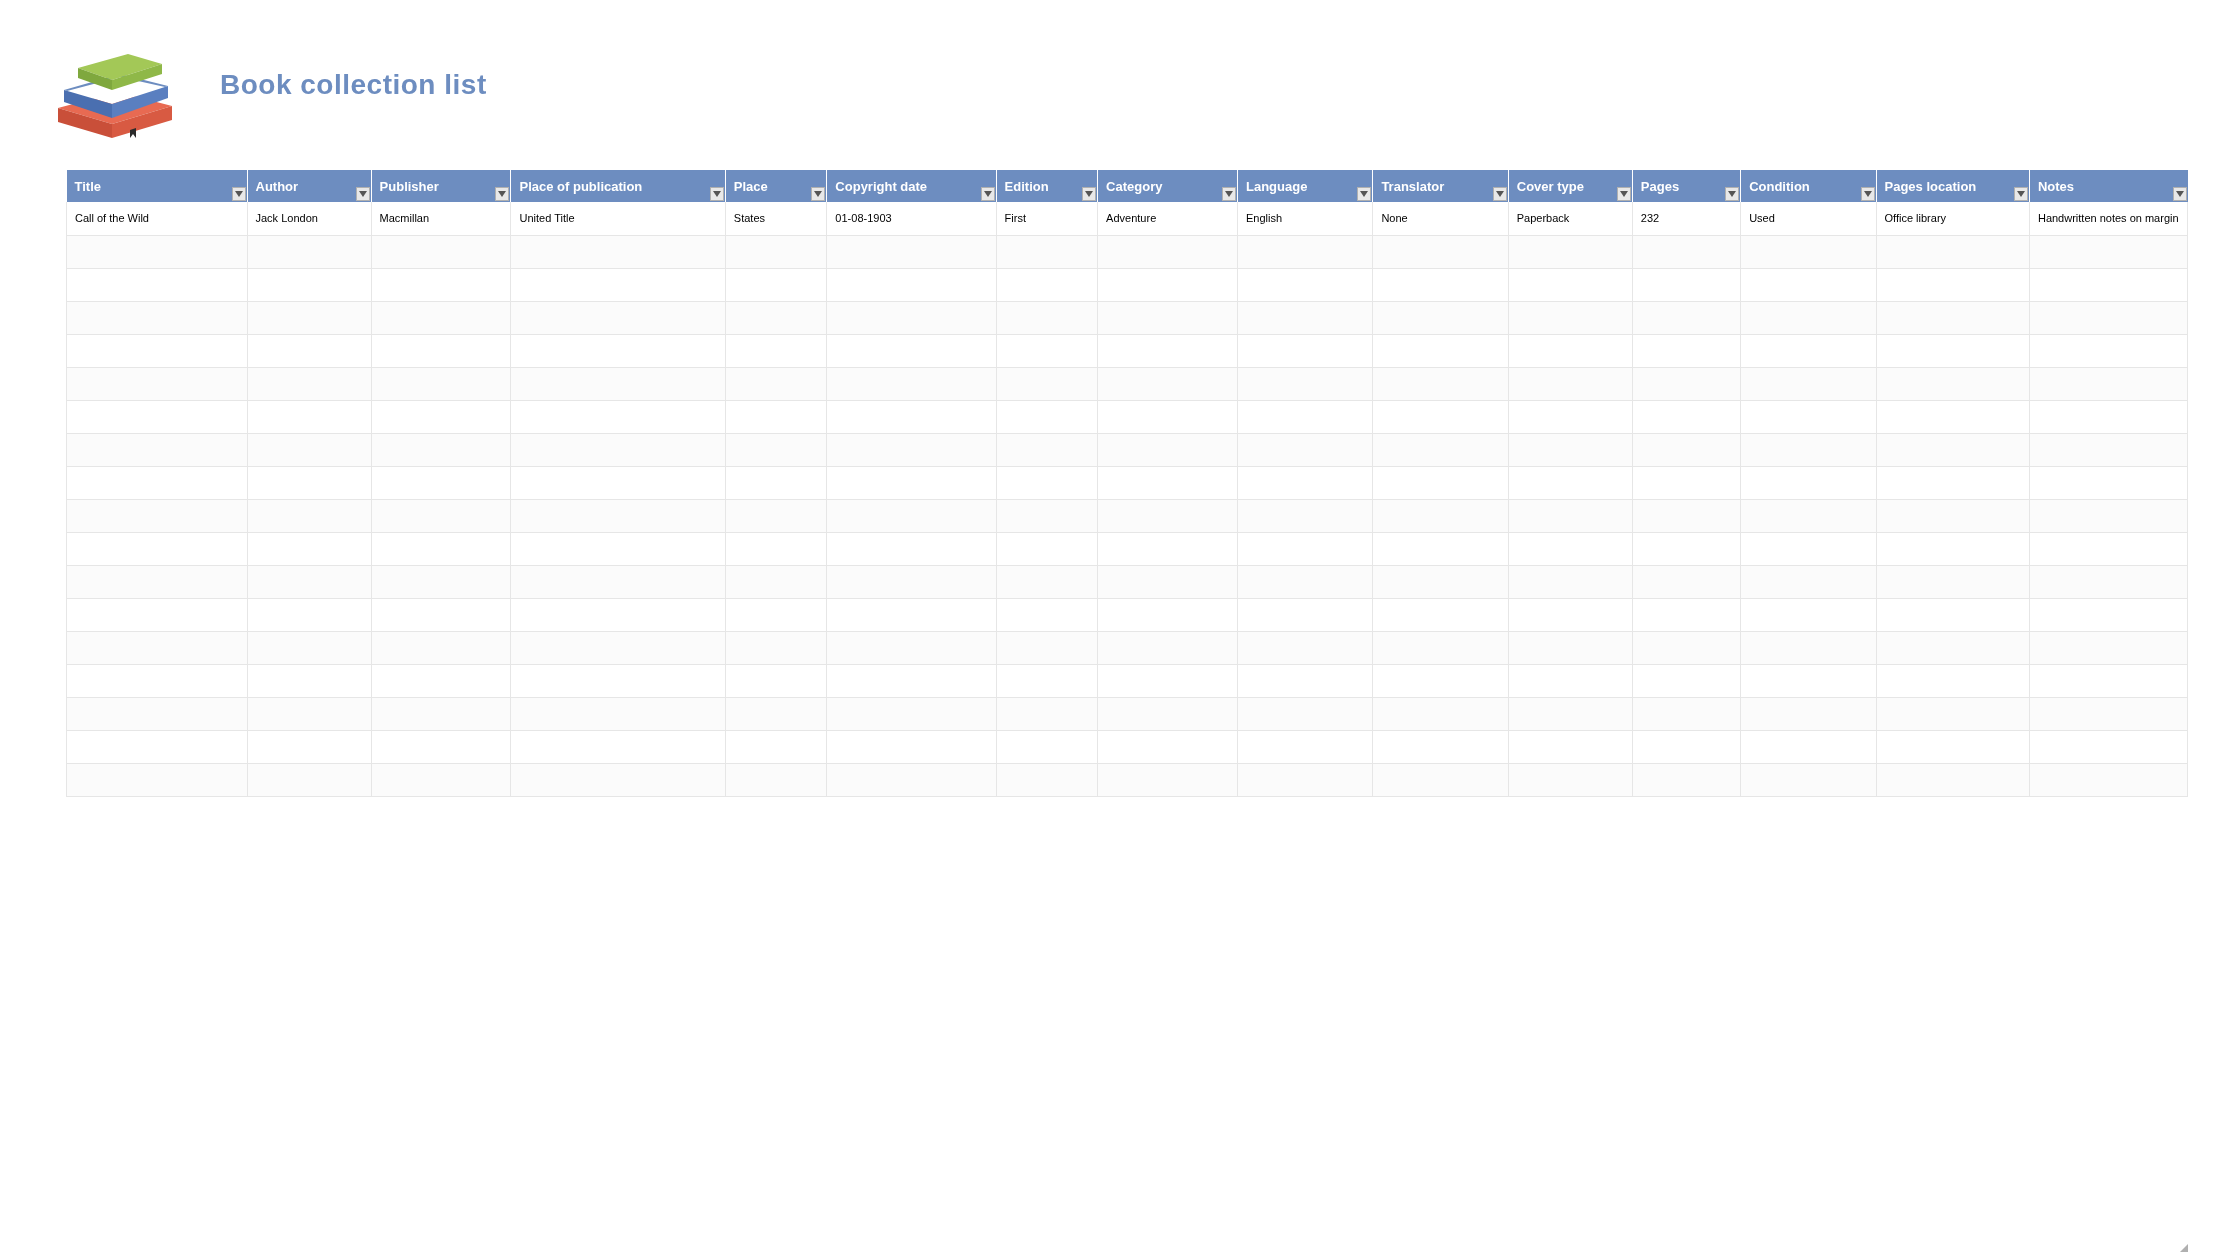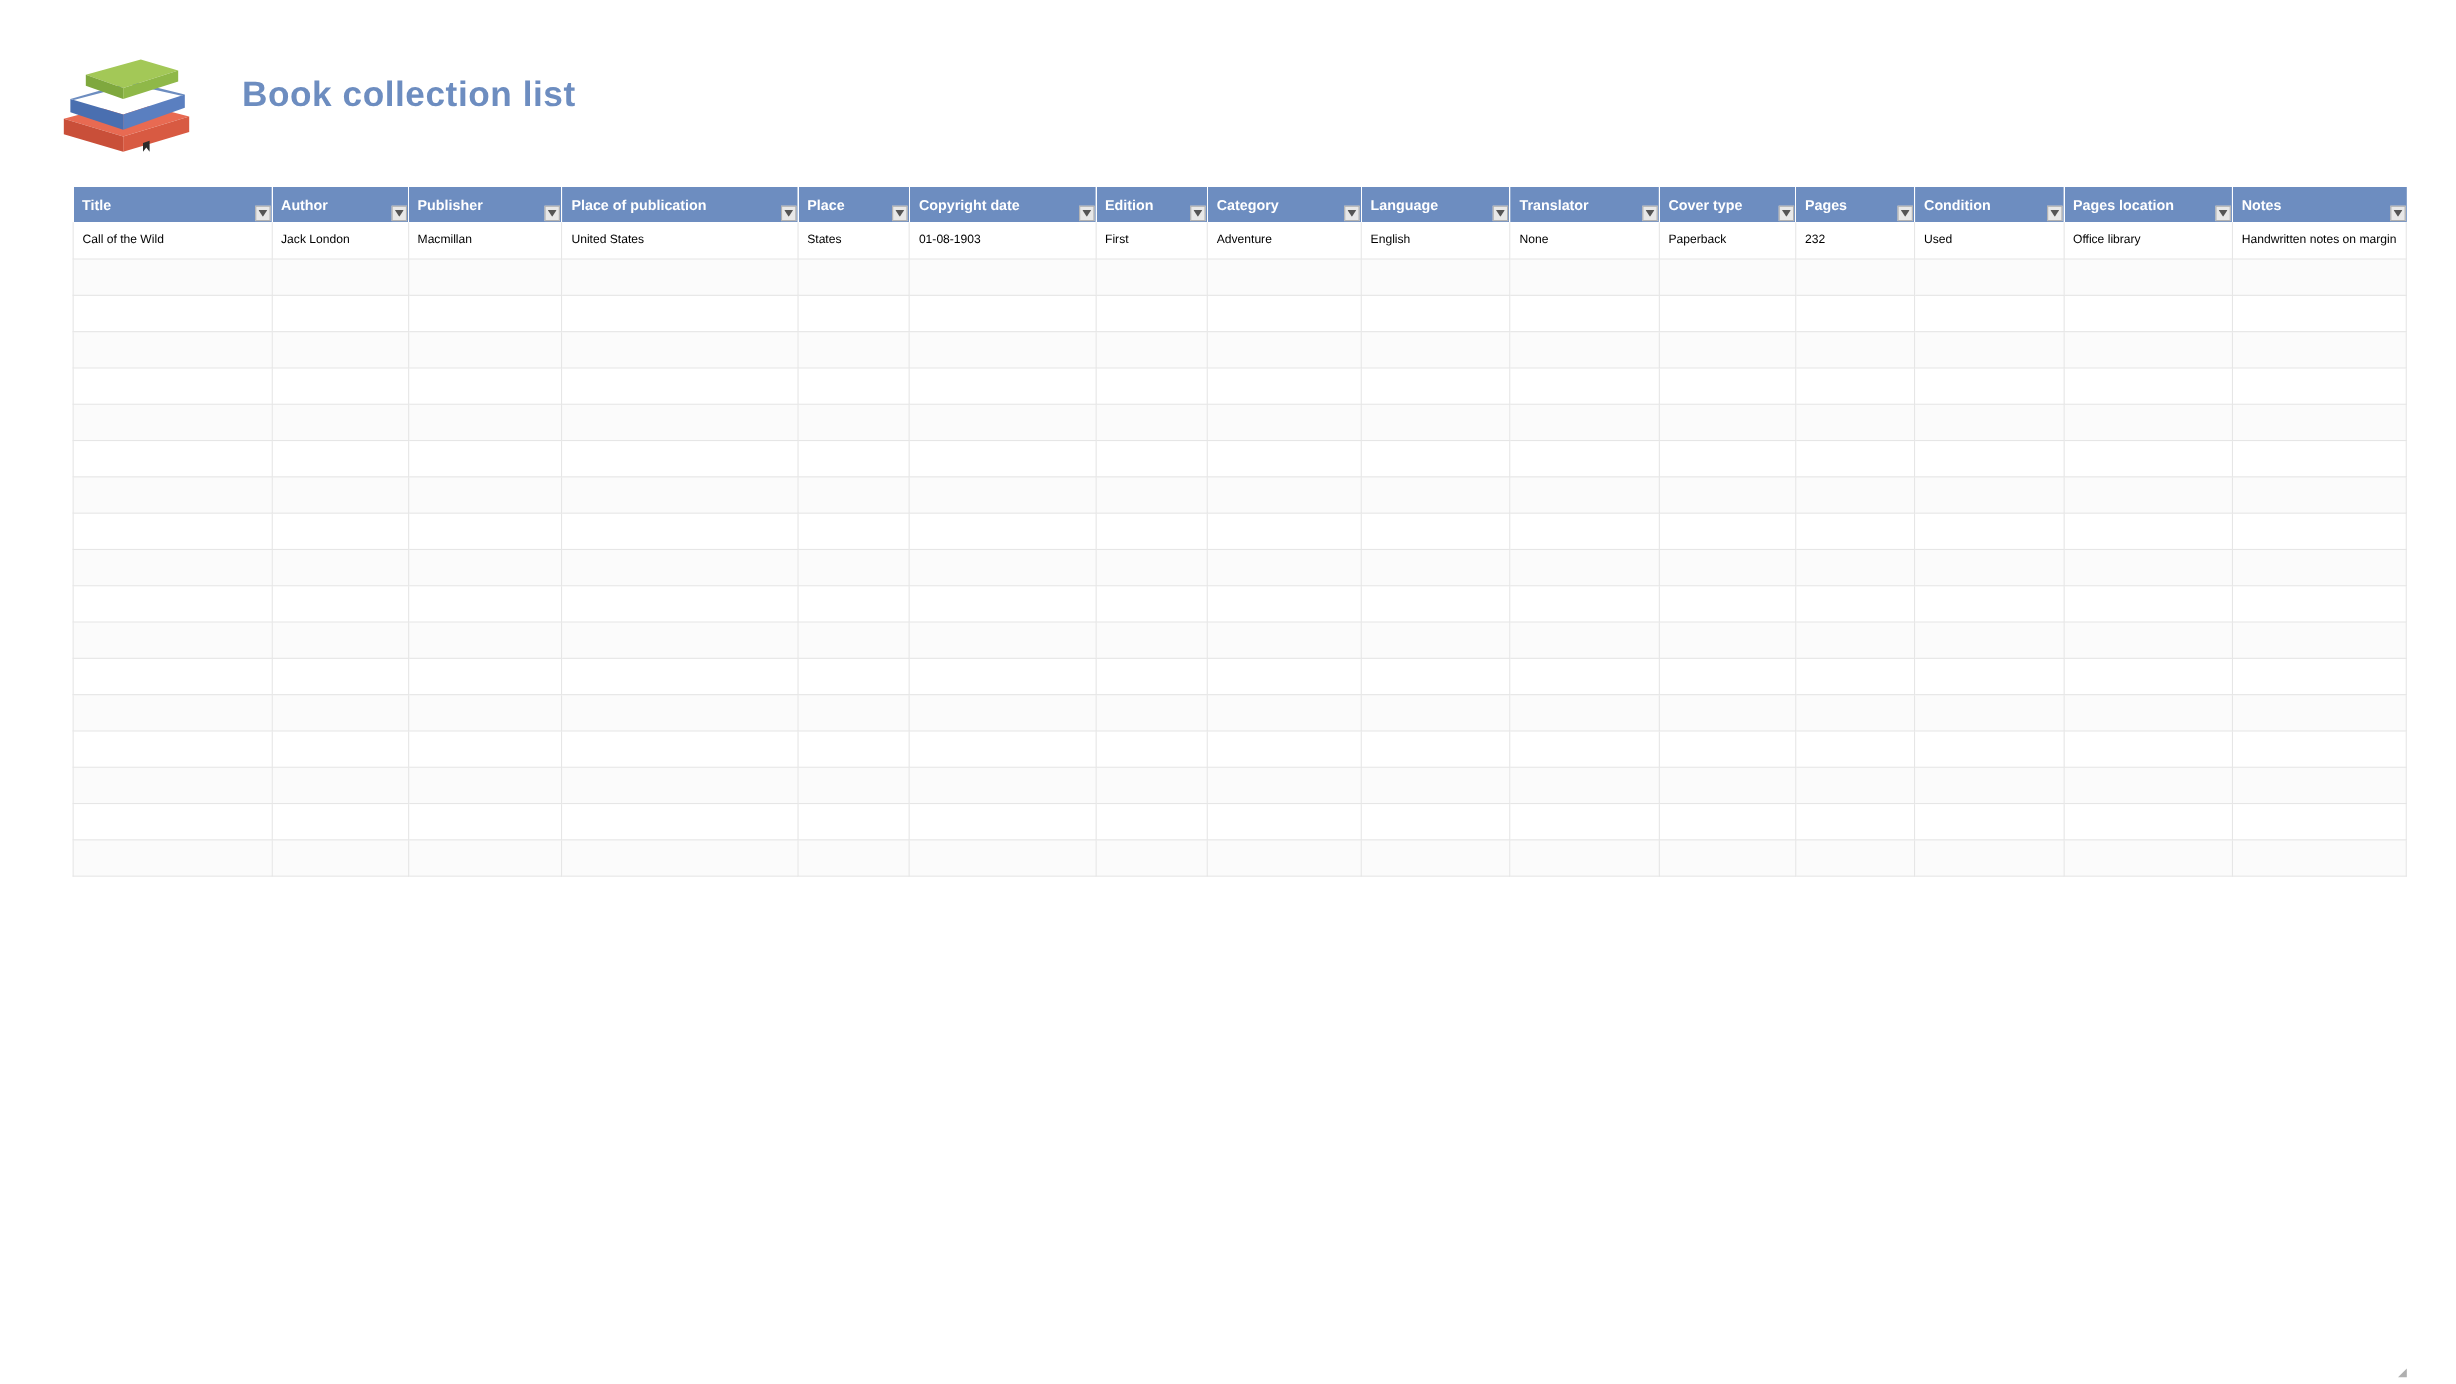"Book collection list" .page-title { font-size: 32px -> 28px }
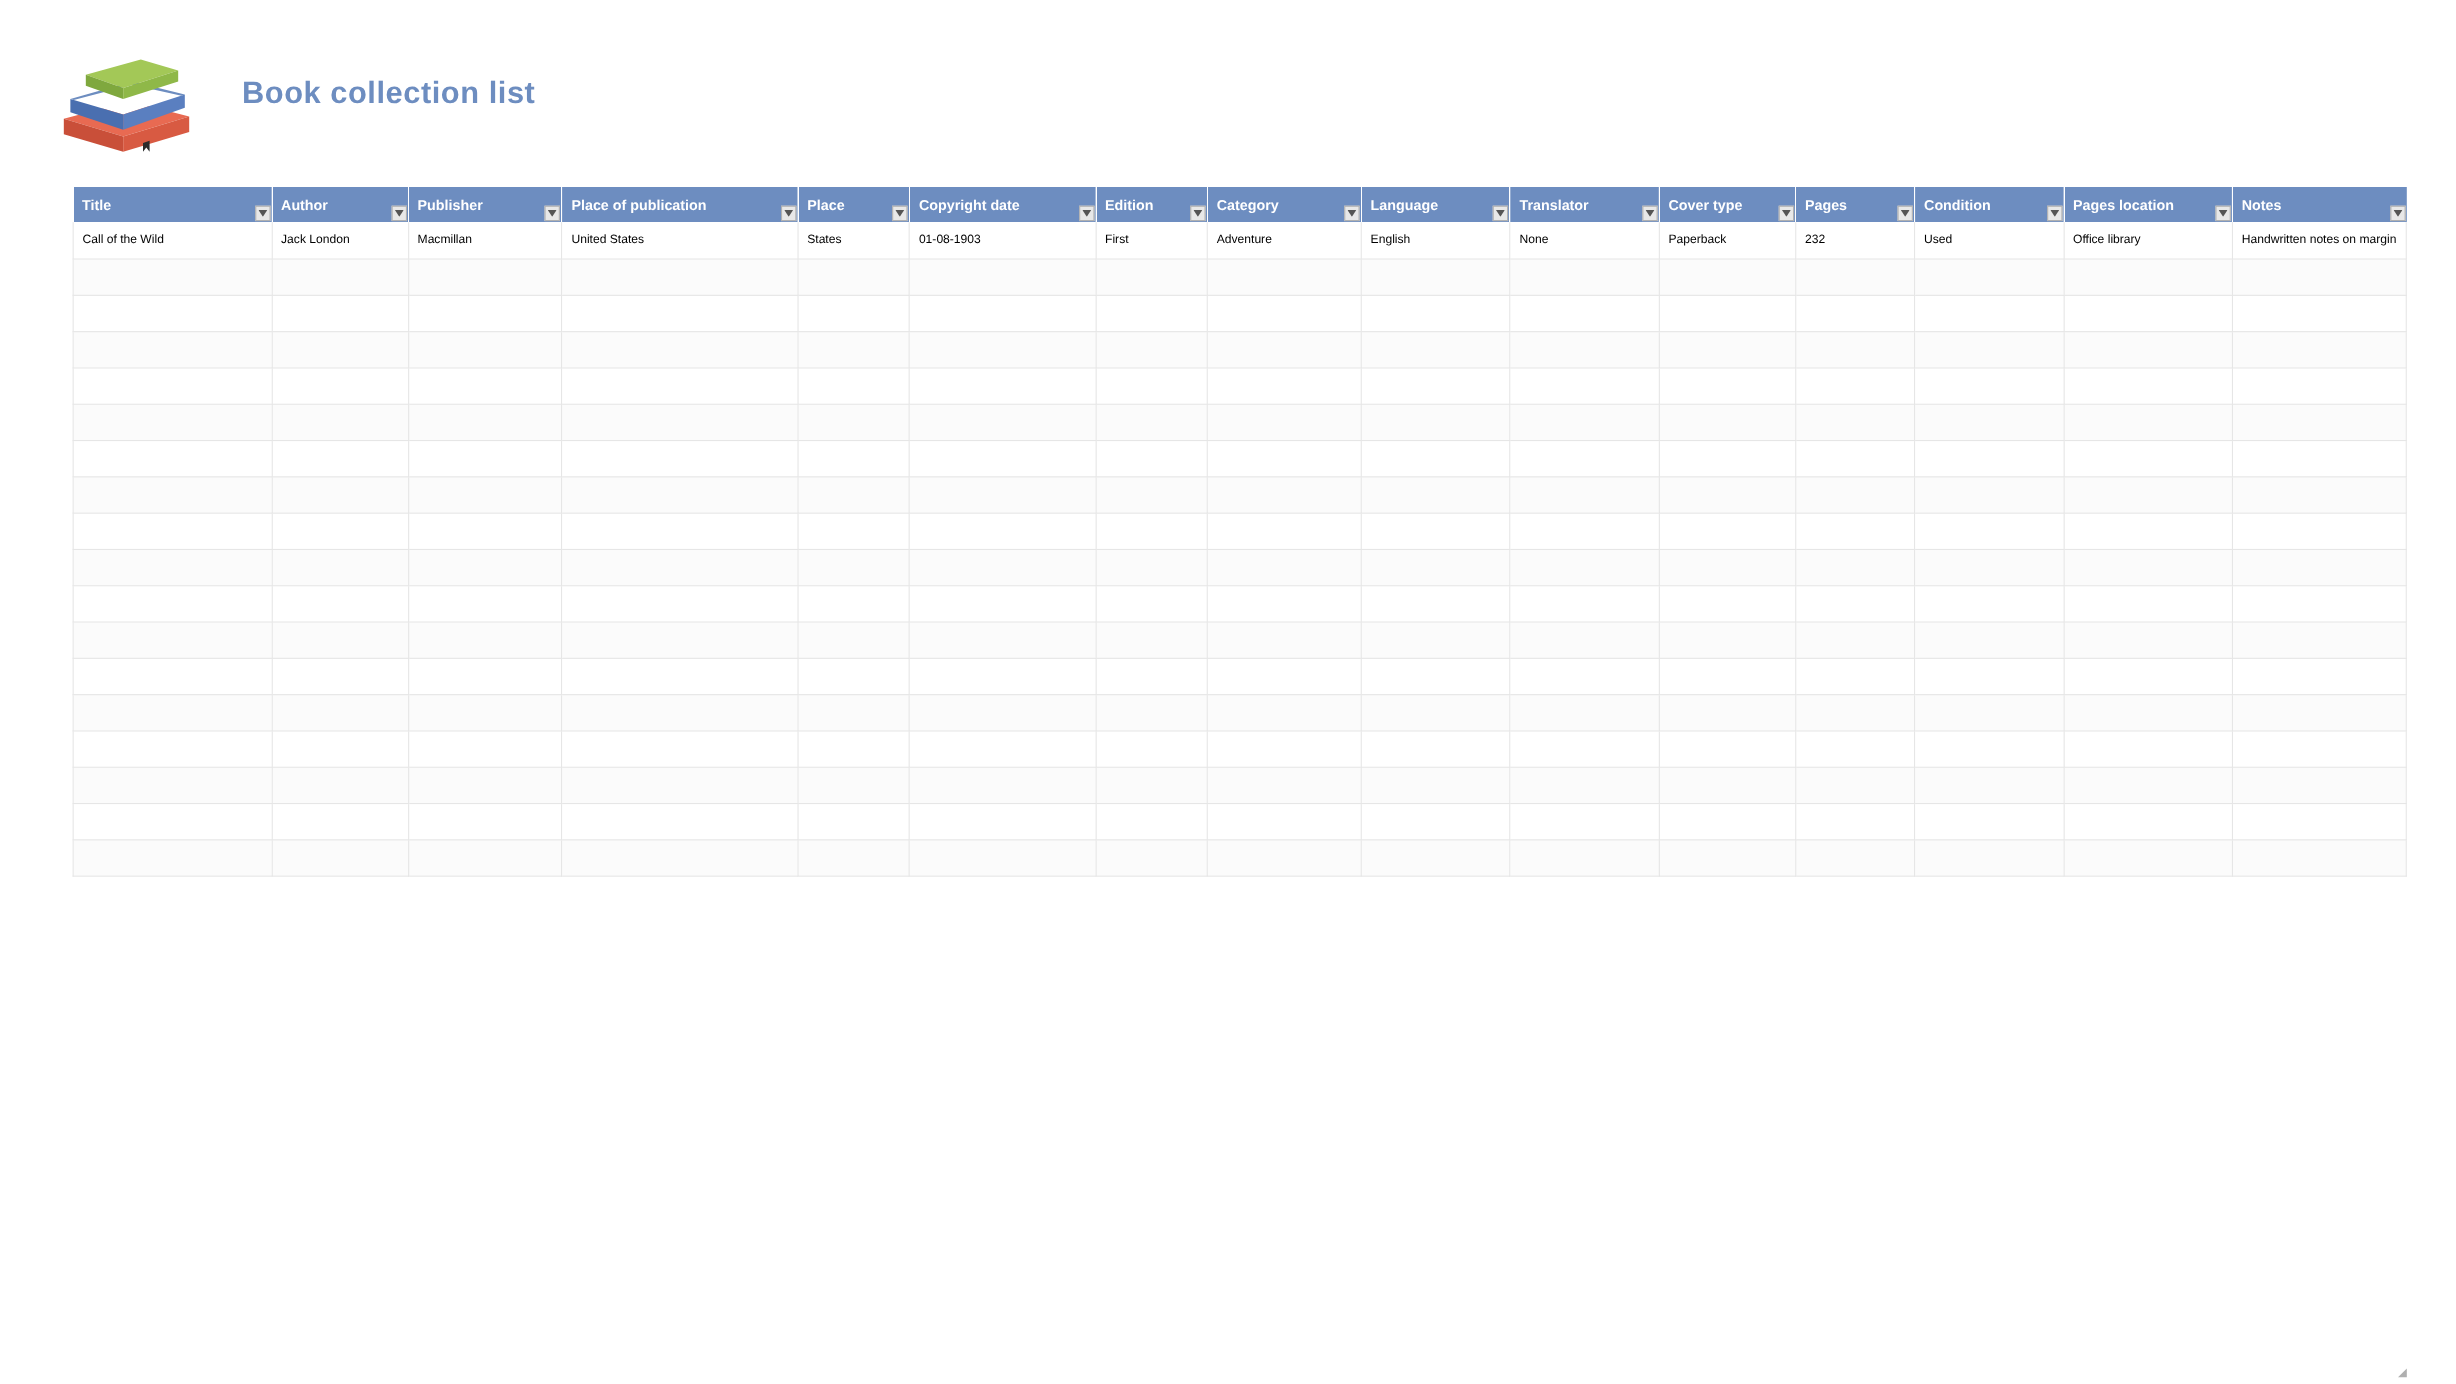"United States" td { text: States -> Title }
